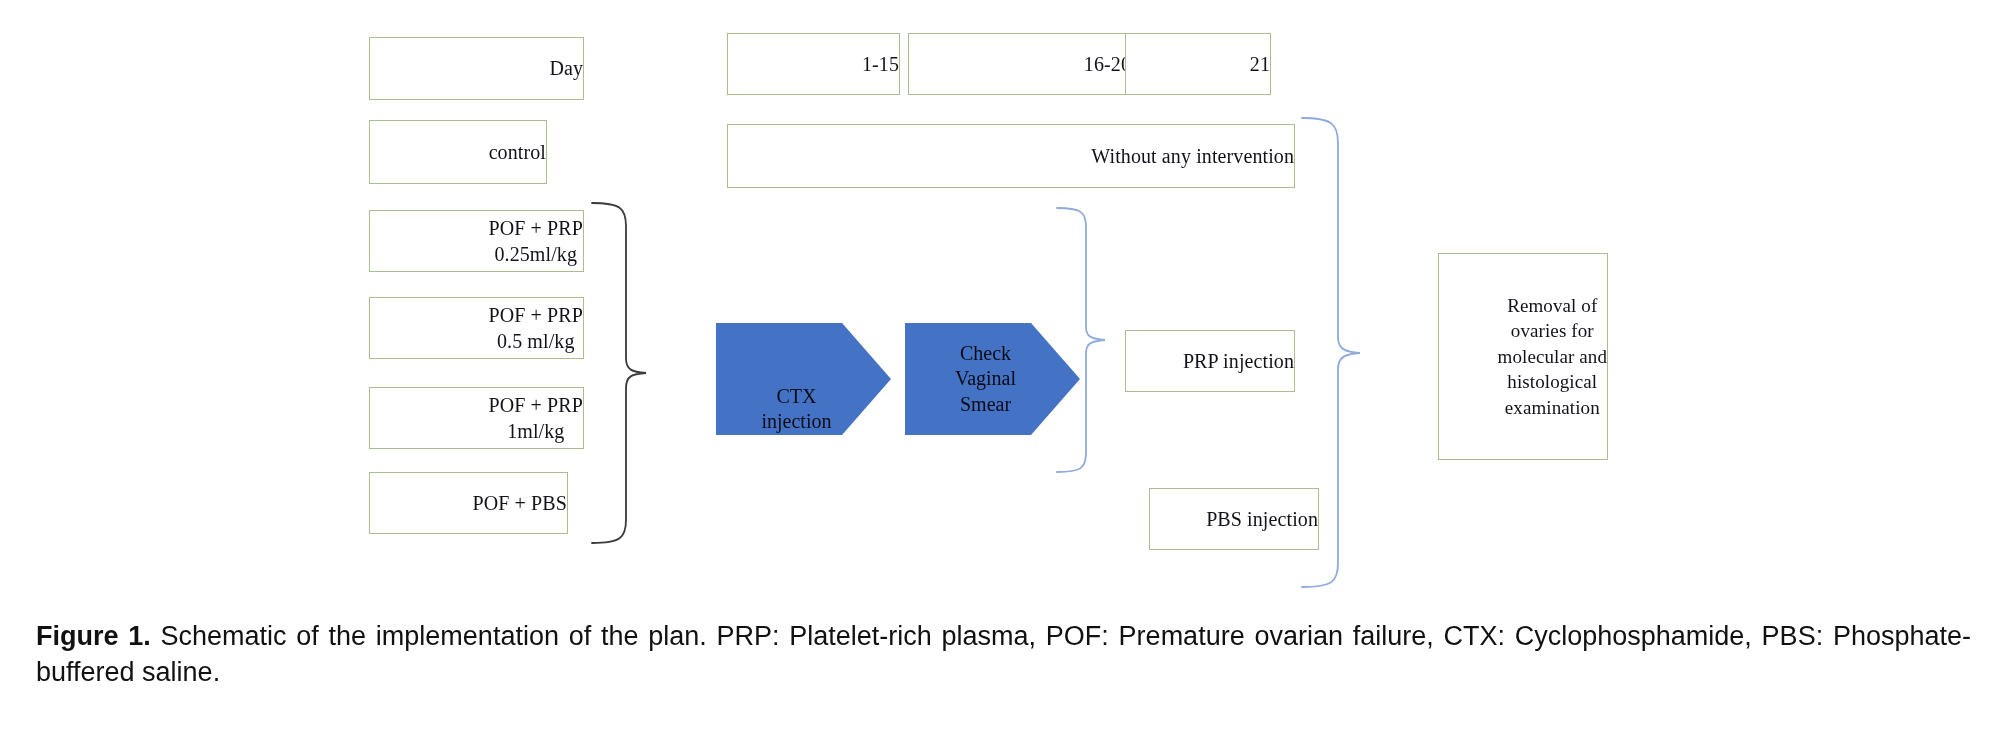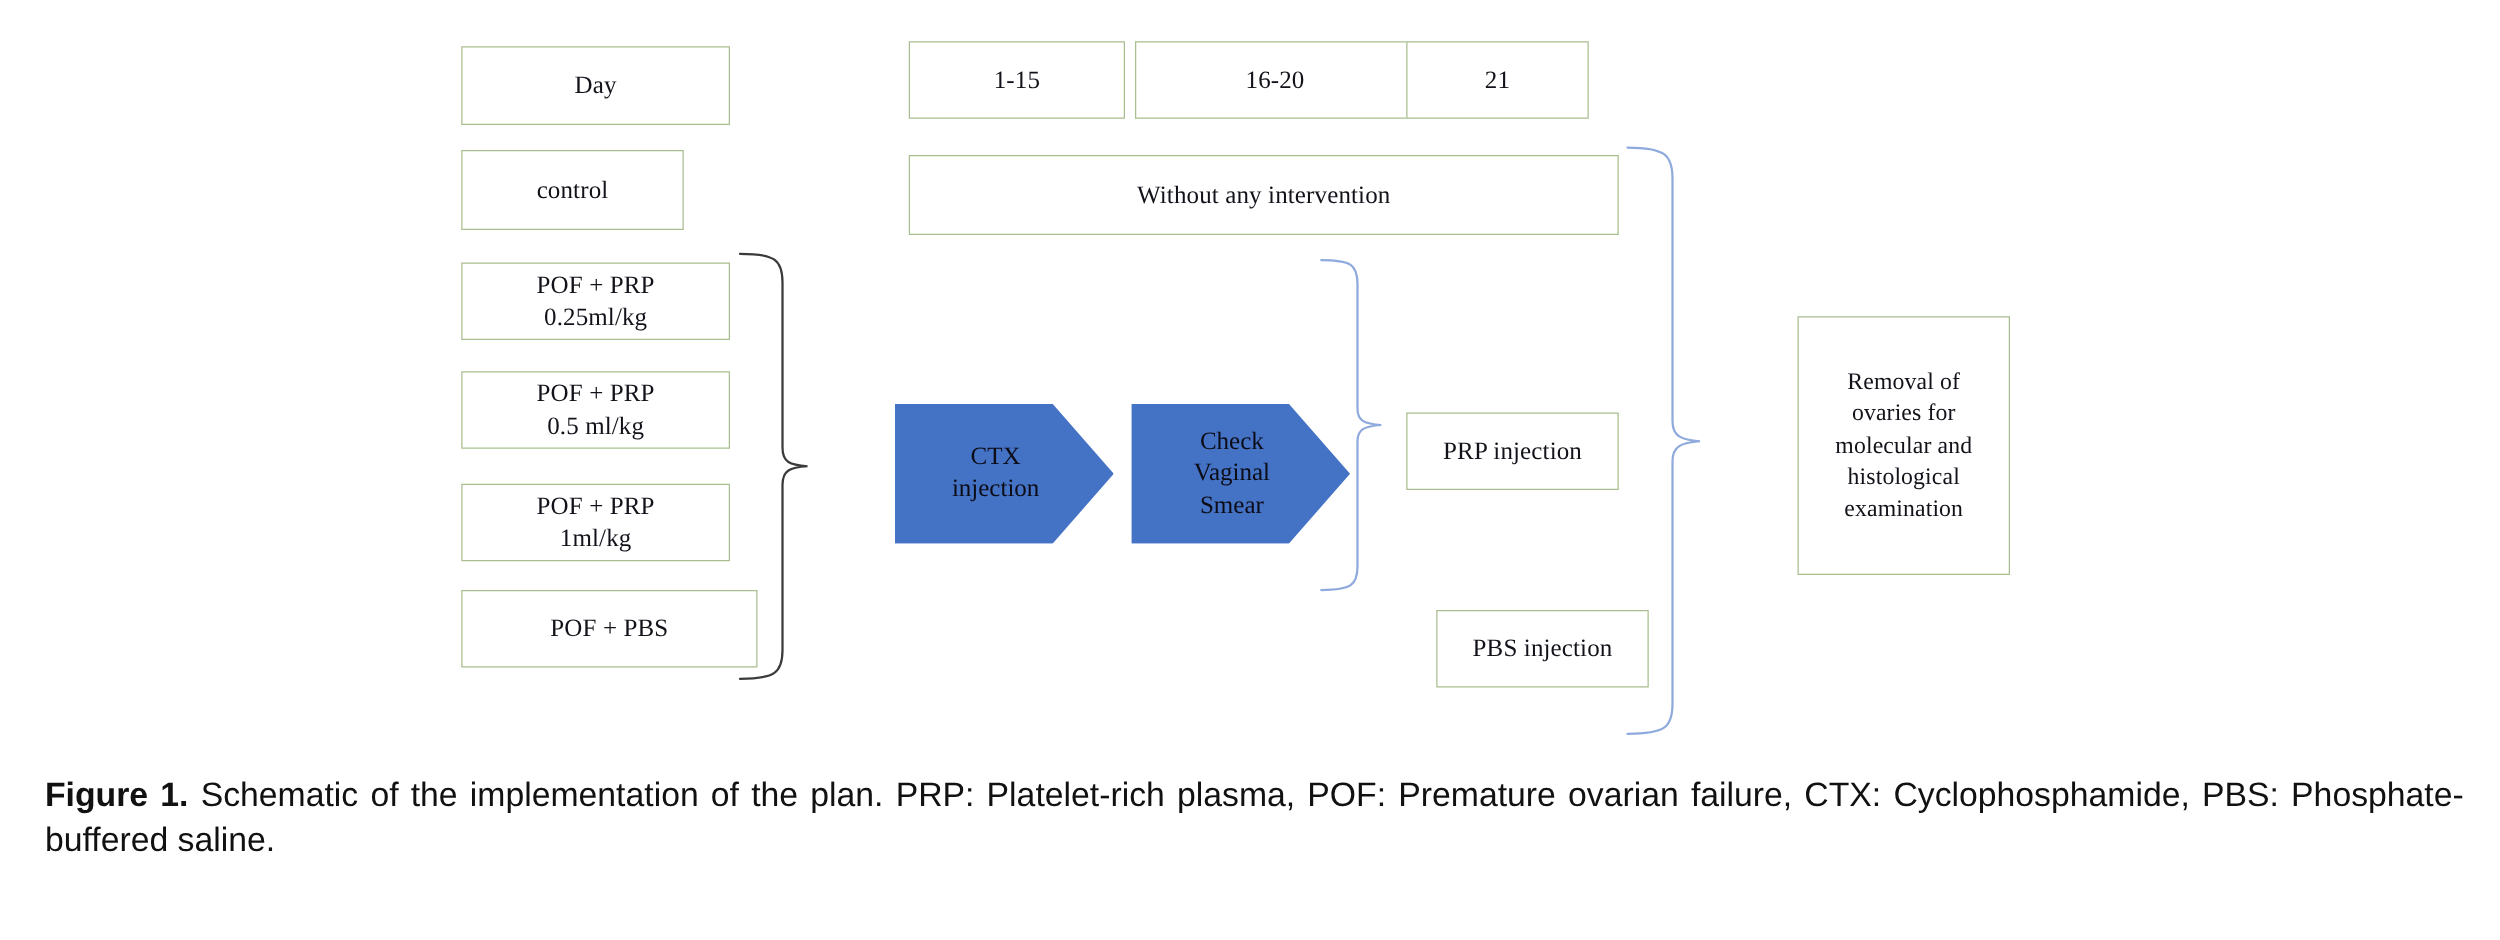"Day" .box { justify-content: center -> flex-end }
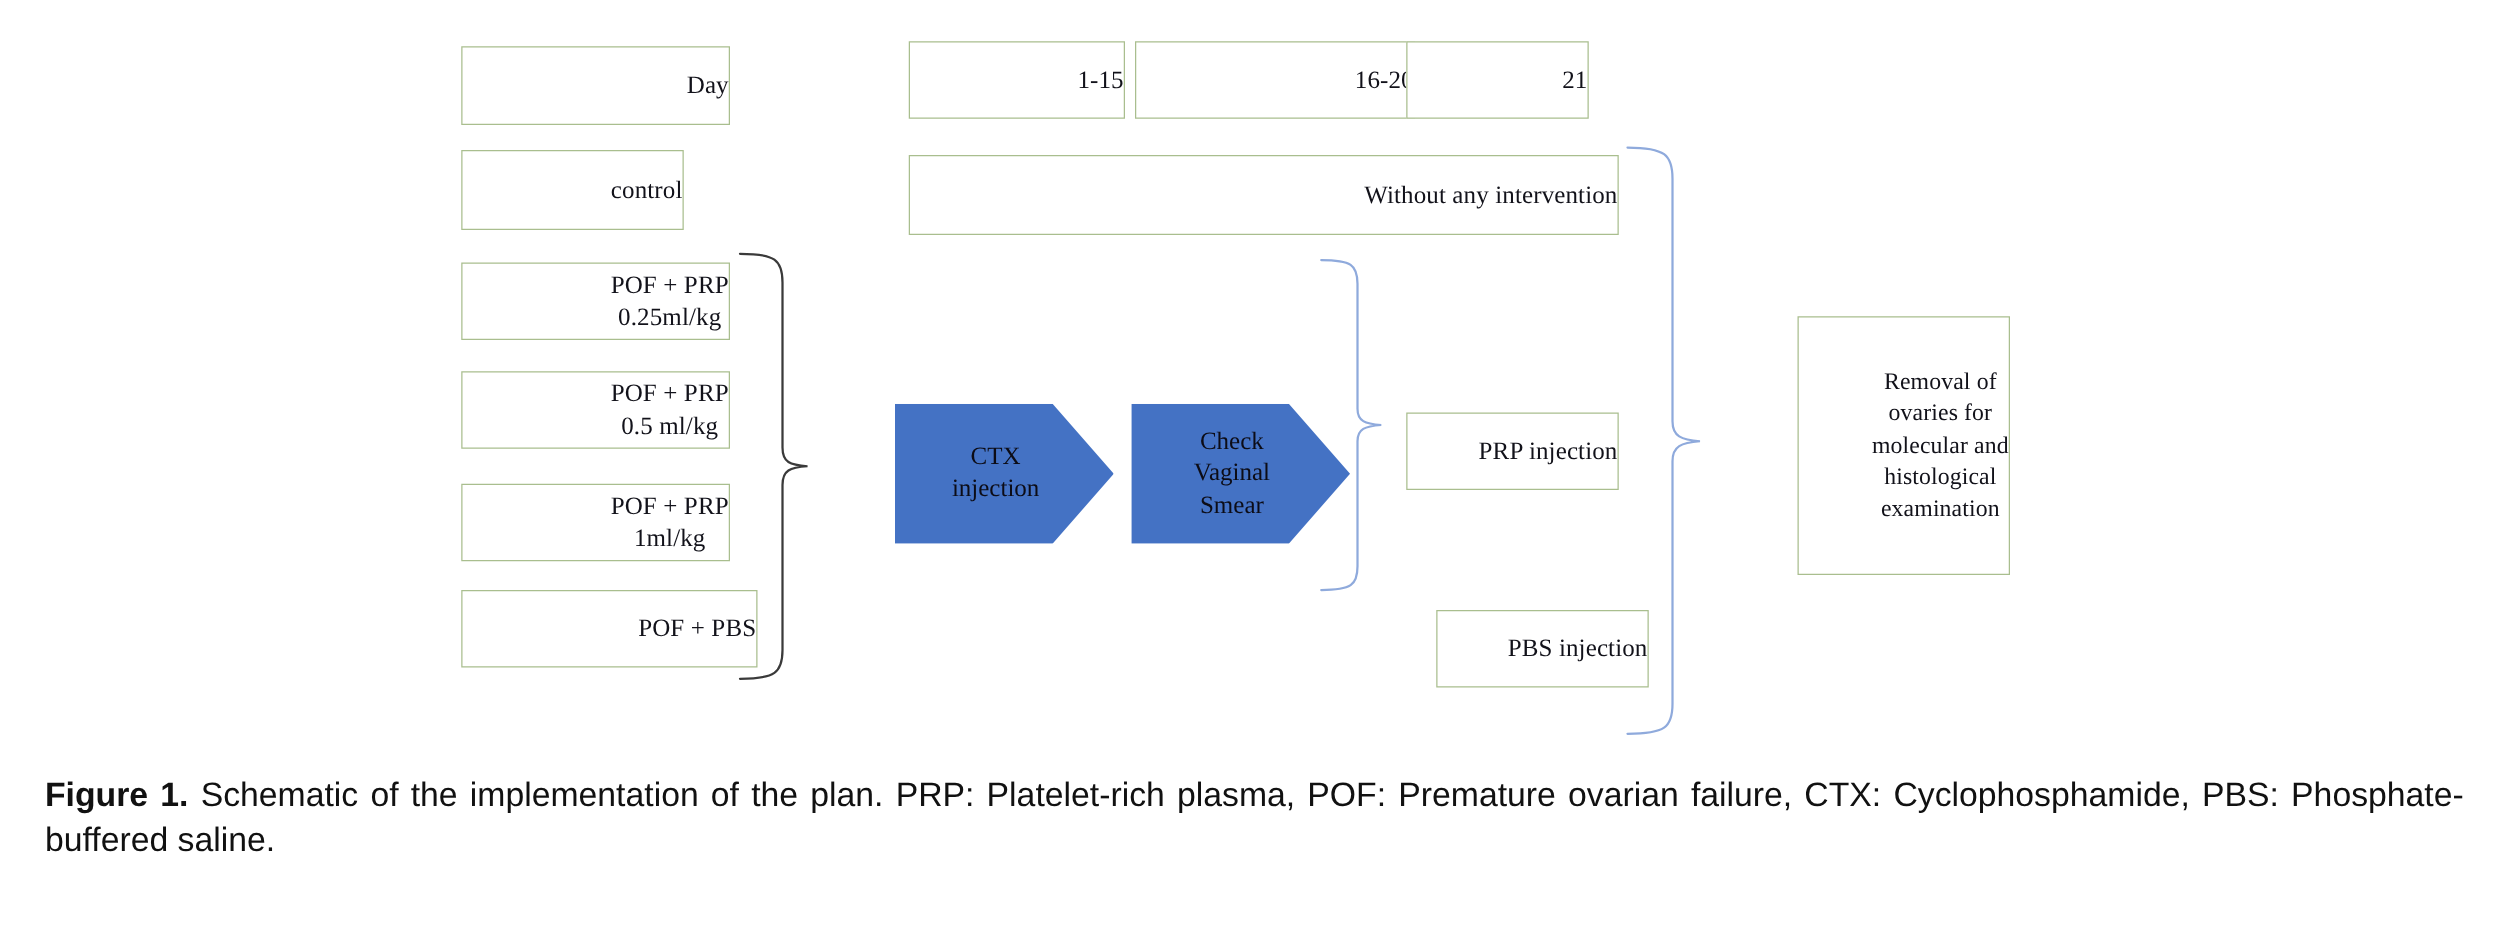"CTX" #arrow-ctx { align-items: none -> flex-end }
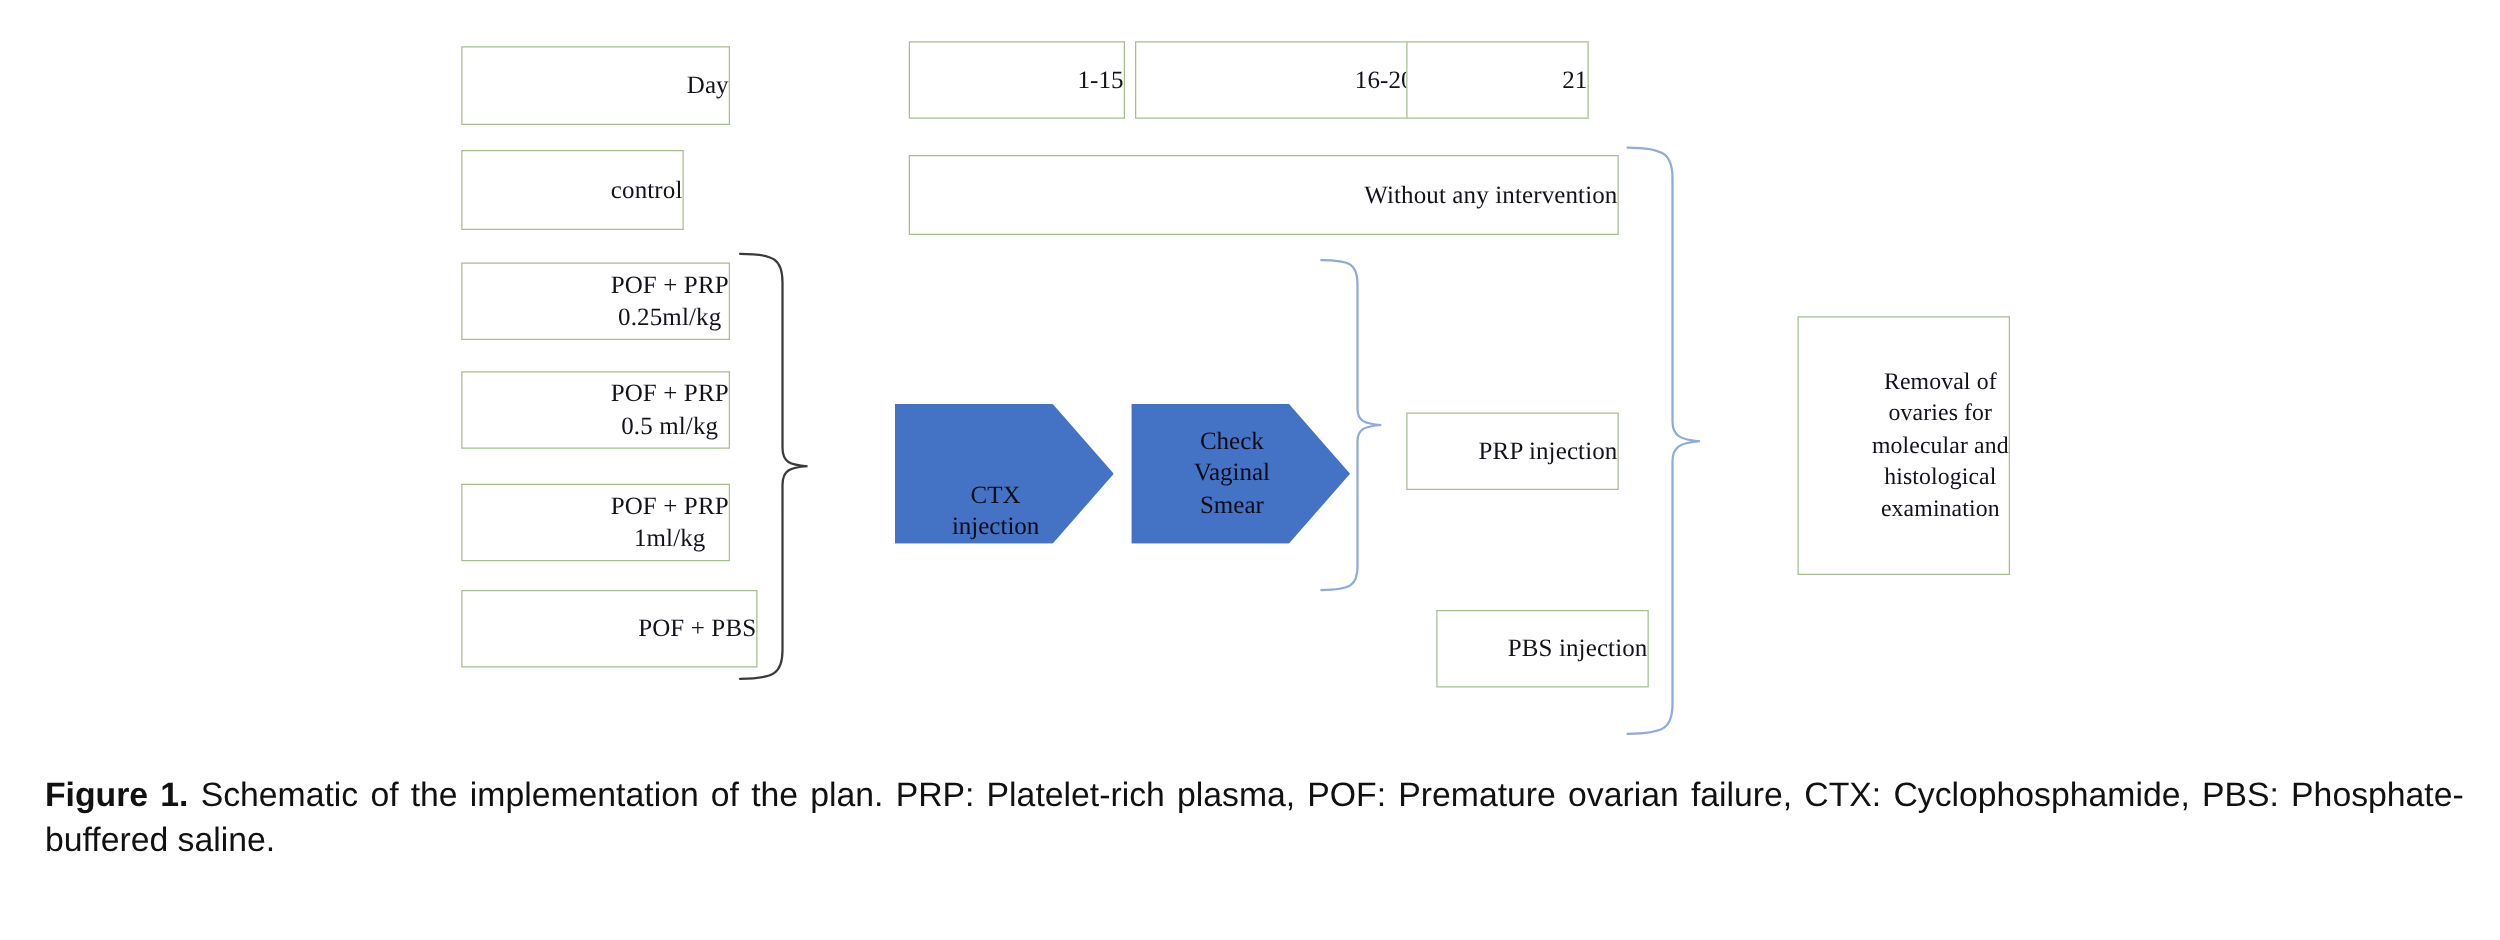"POF + PBS" #box-g4 { width: 237px -> 199px }
